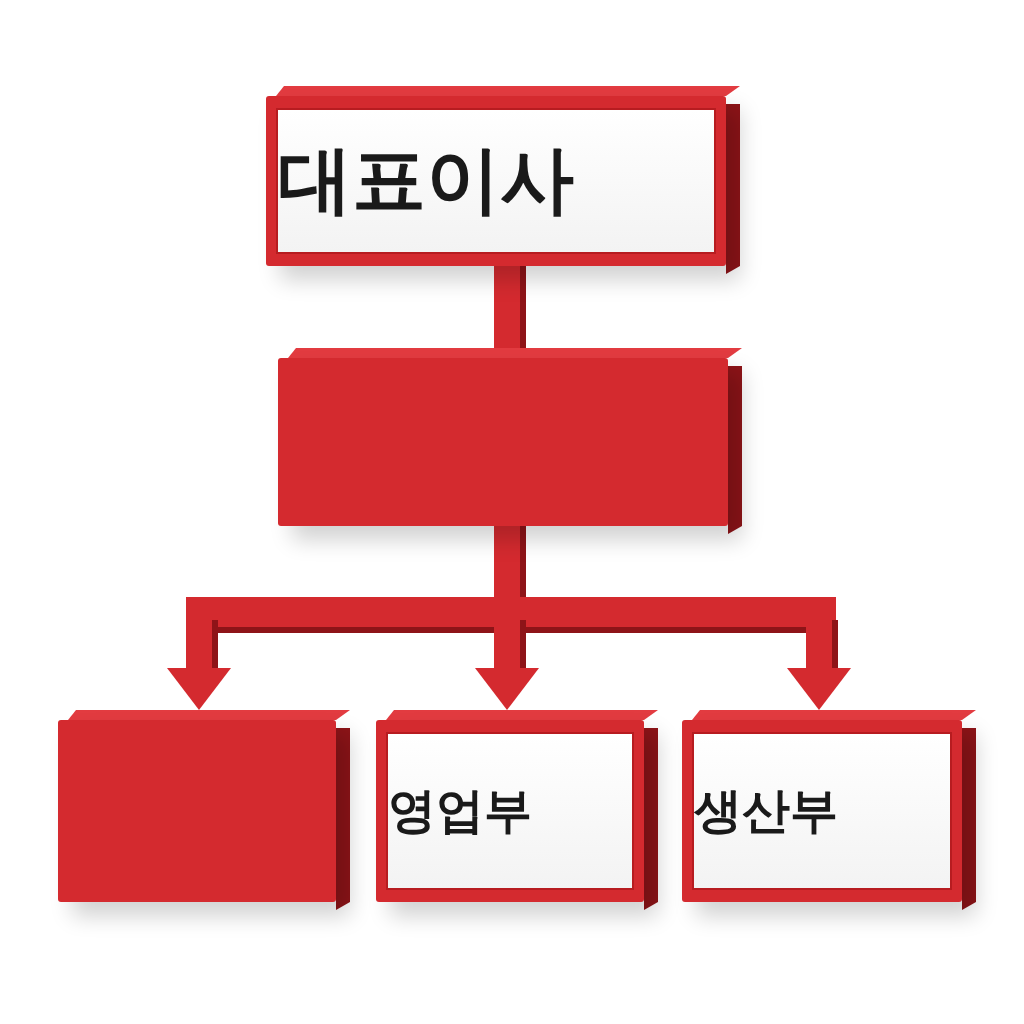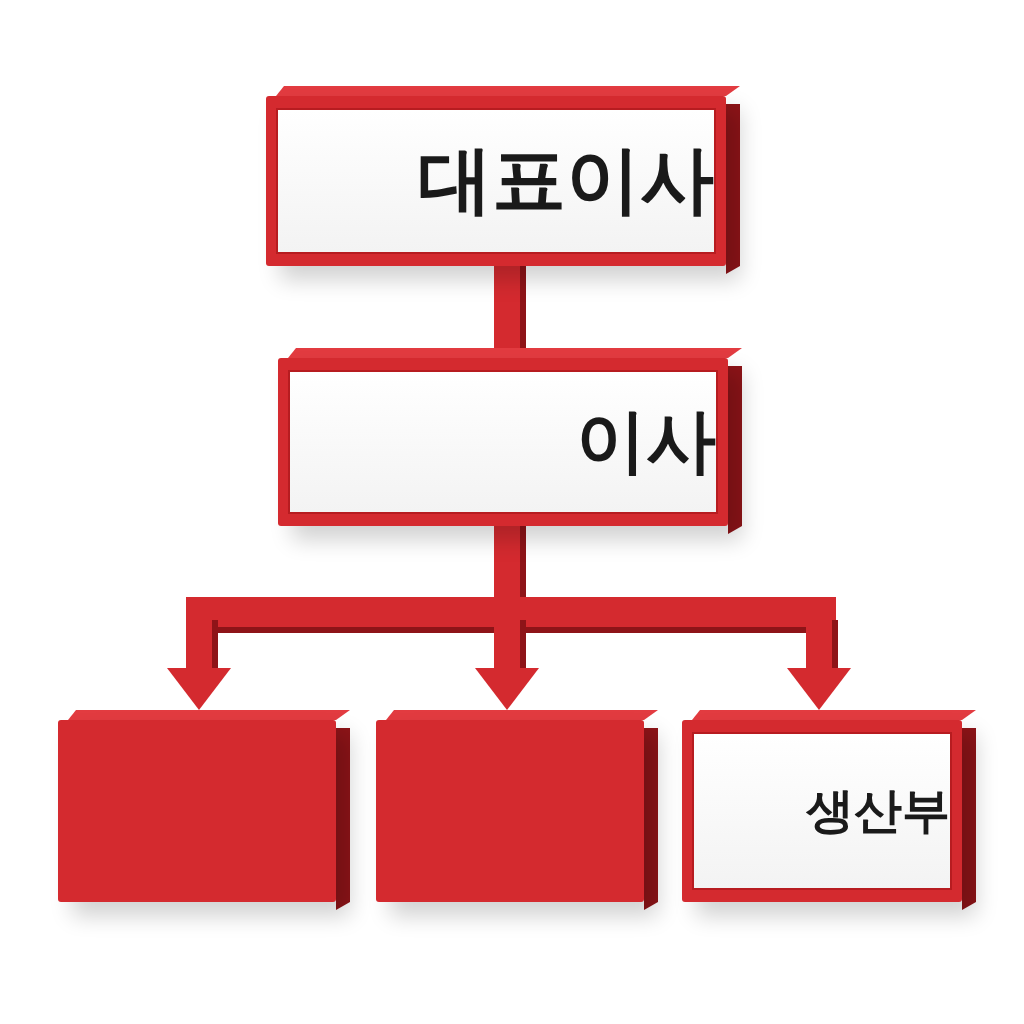"대표이사" .box .inner { justify-content: flex-end -> flex-start }
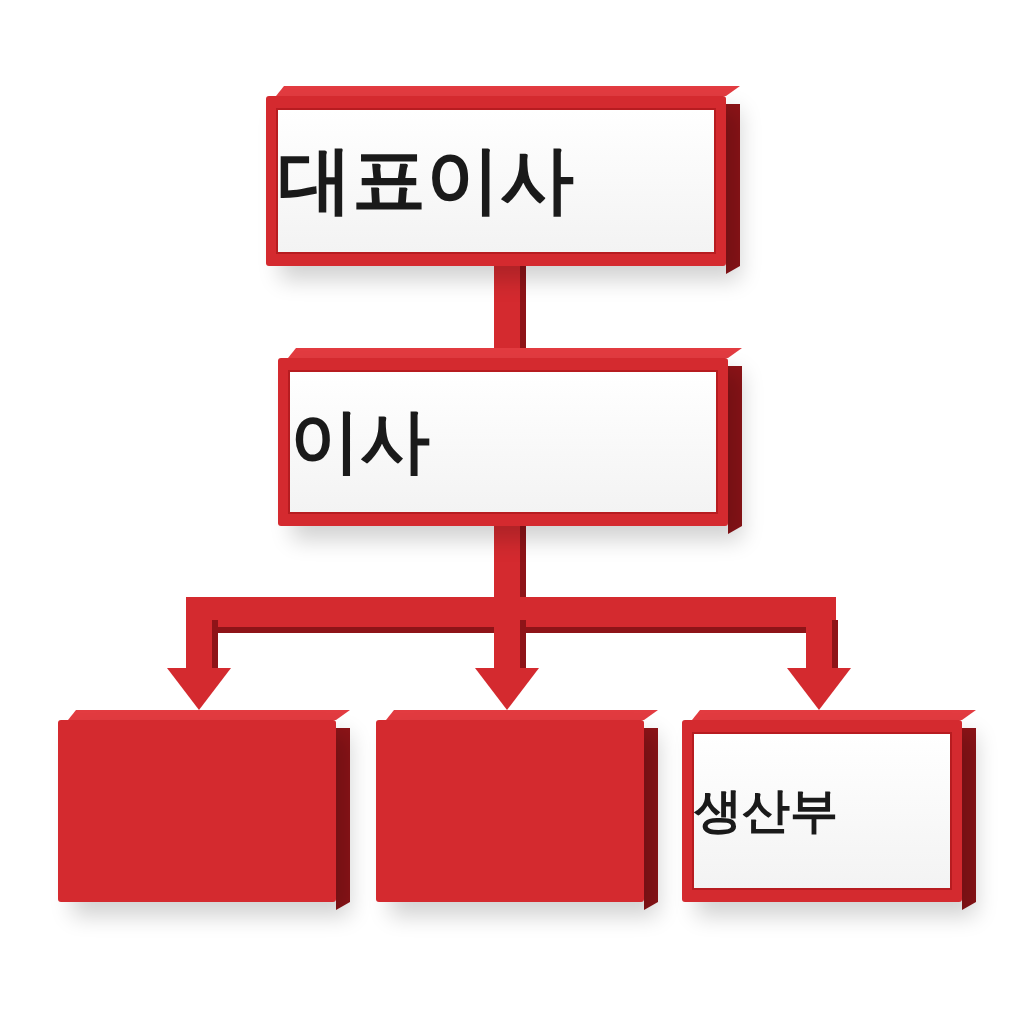"이사" div.inner { html: <div> <span>이사</span> </div> -> none }
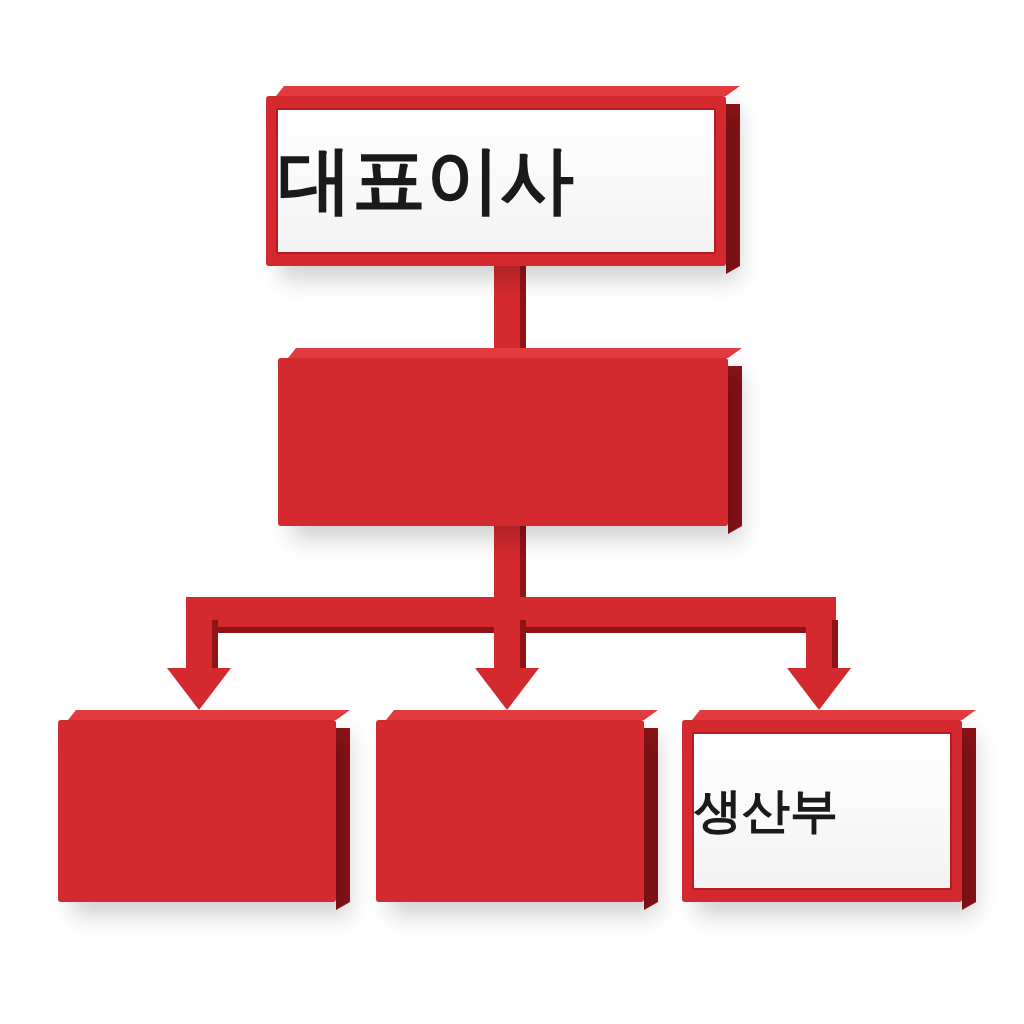"영업부" div.inner { html: none -> <div> <span>영업부</span> </div> }
